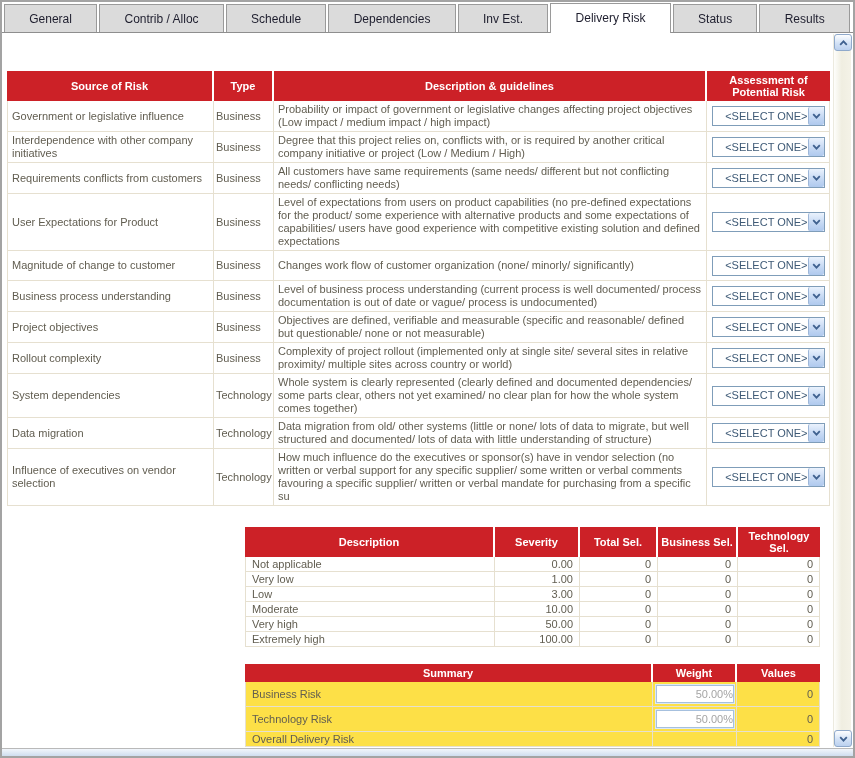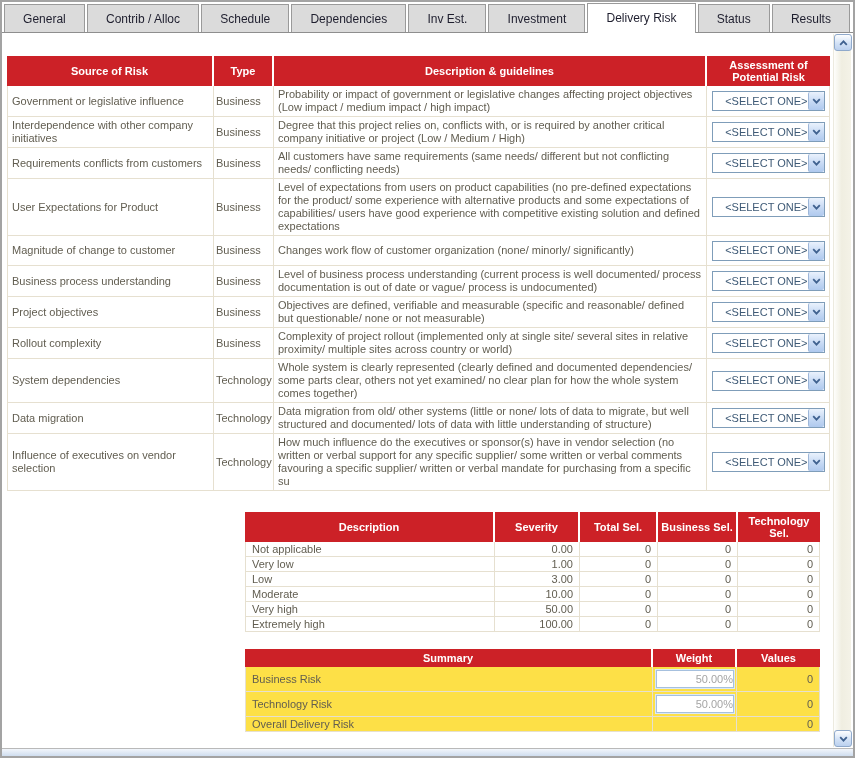"Investment" div.tab { html: <div>Investment</div> -> none }
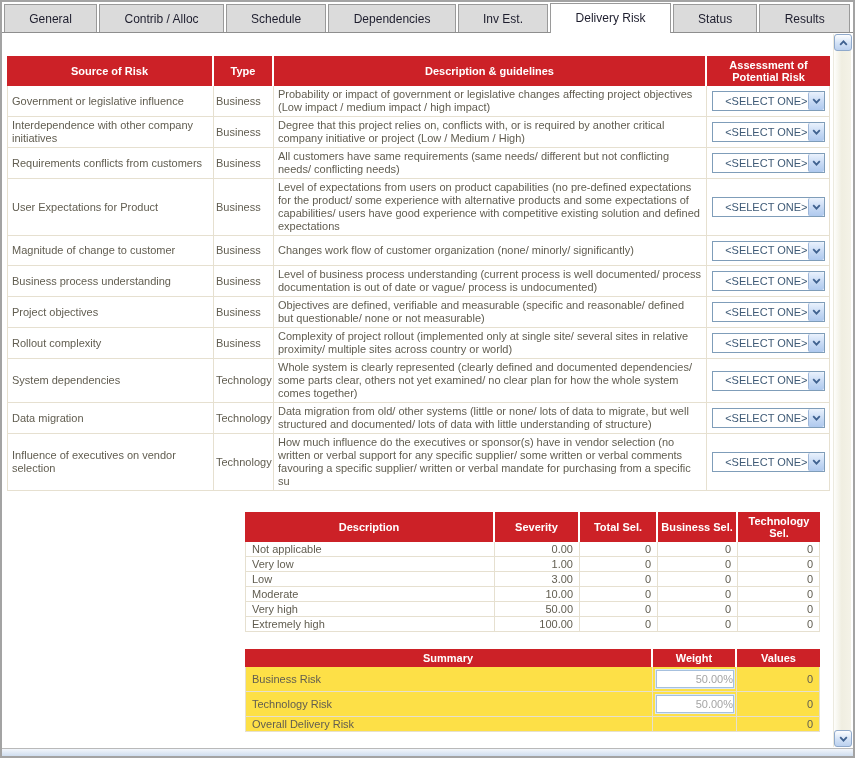"Source of Risk" .t1 { margin-top: none -> 15px }
